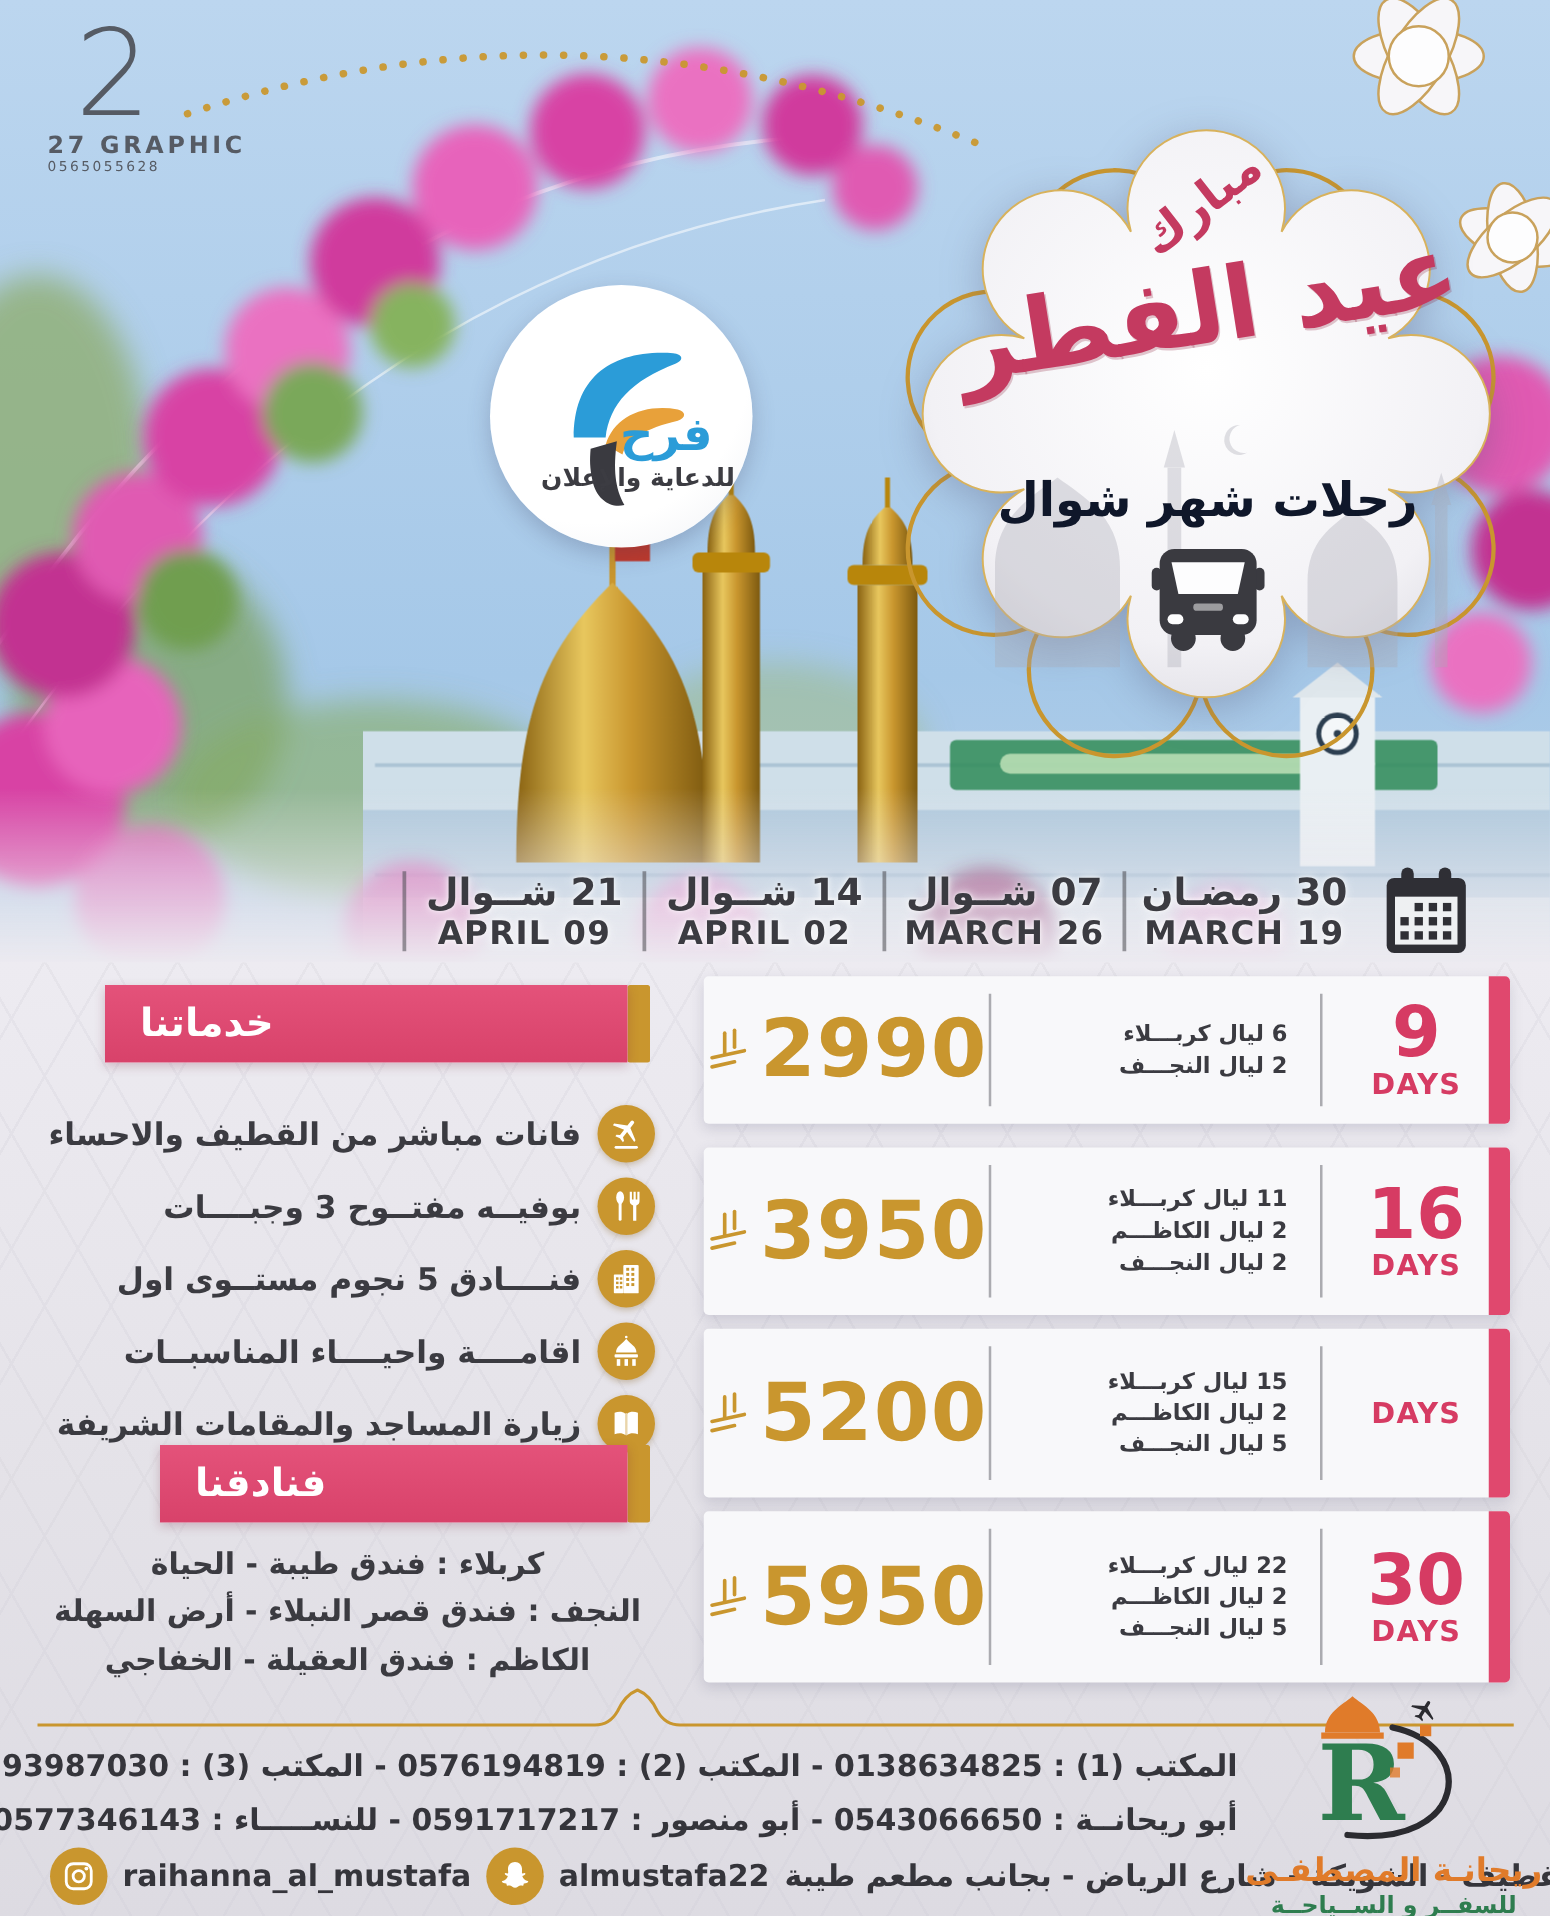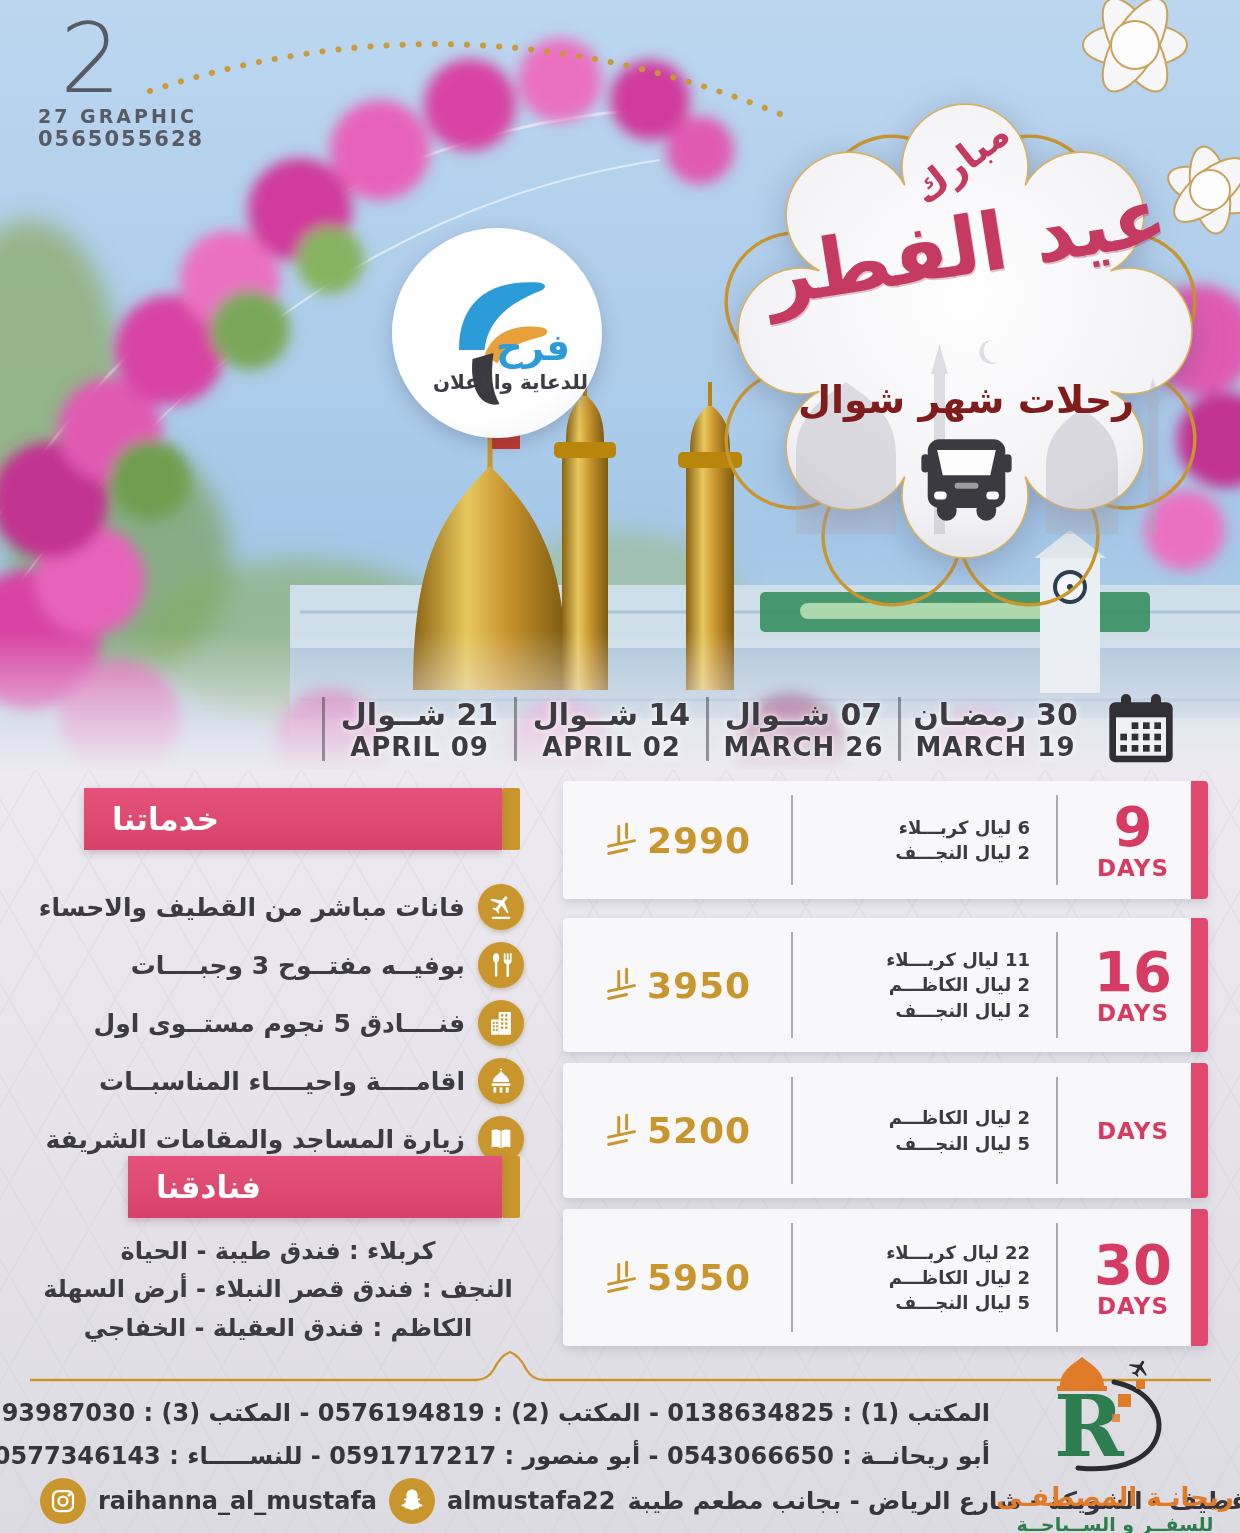"0565055628" .designer .dphone { font-size: 21px -> 11px; font-weight: 700 -> 400 }
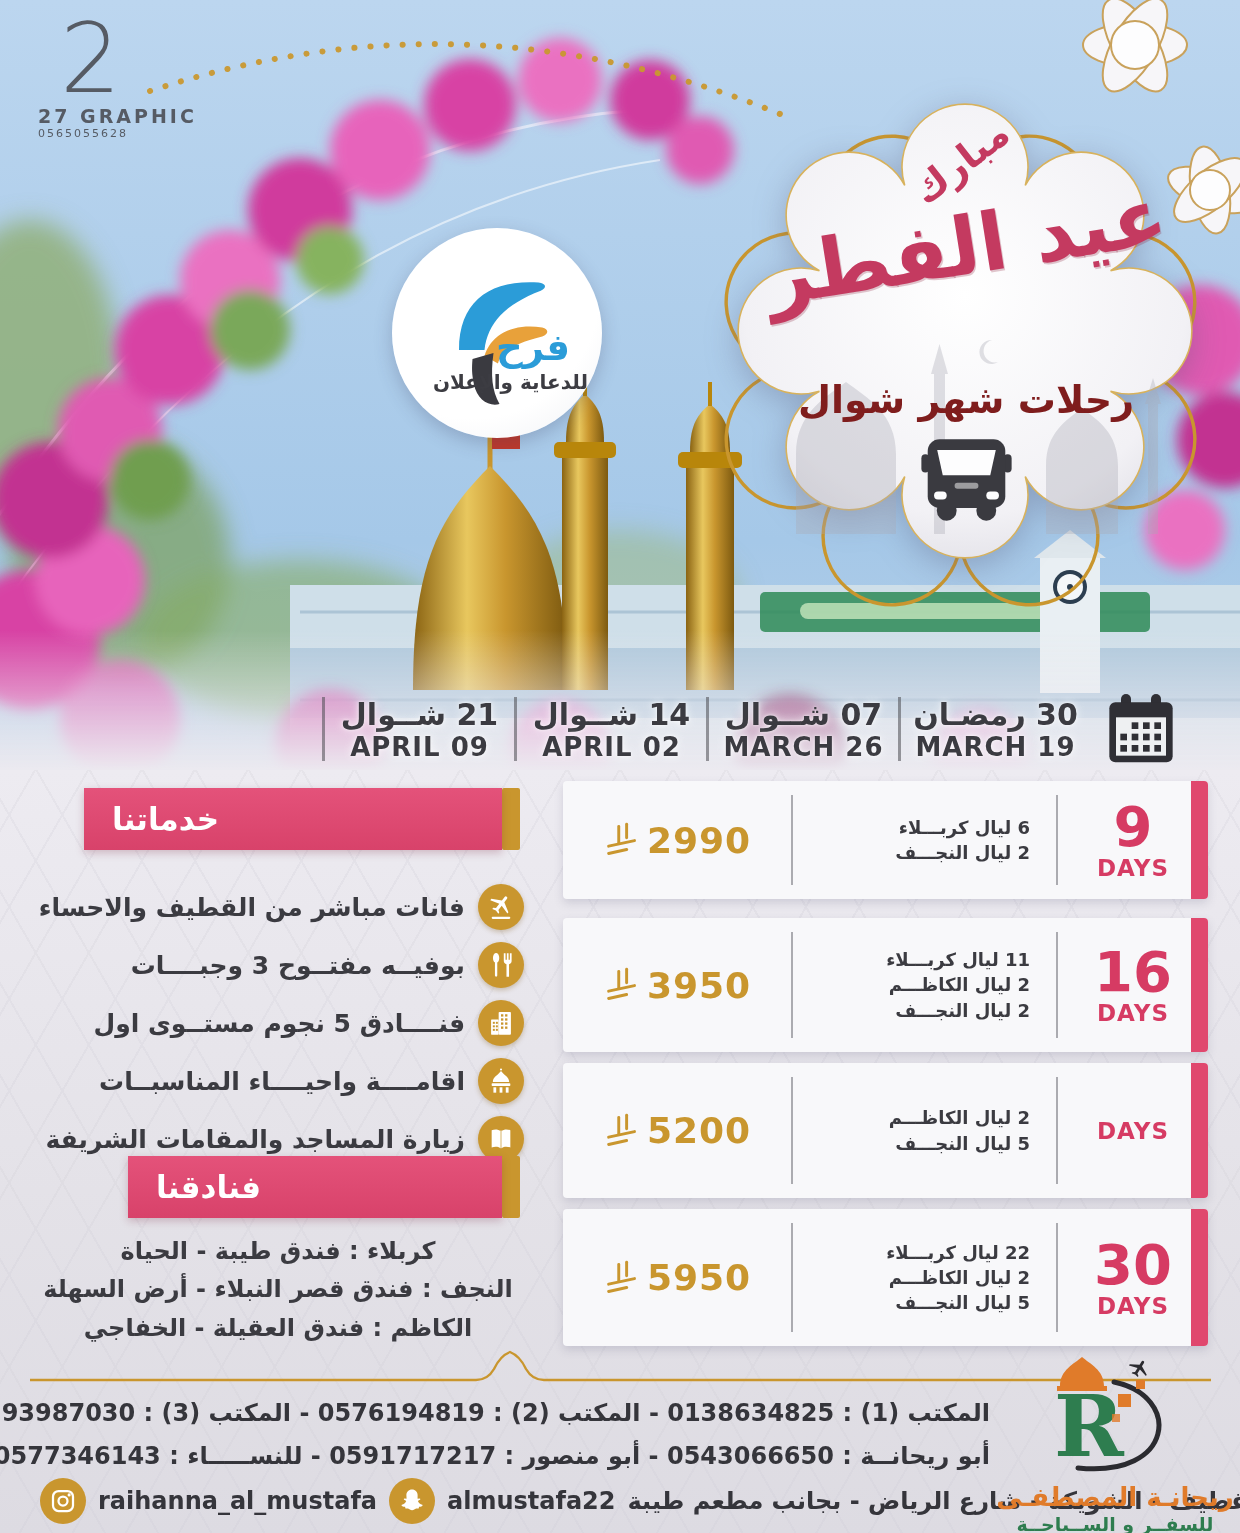"رحلات شهر شوال" .emblem .subtitle { color: #7f1d1d -> #0f172a }
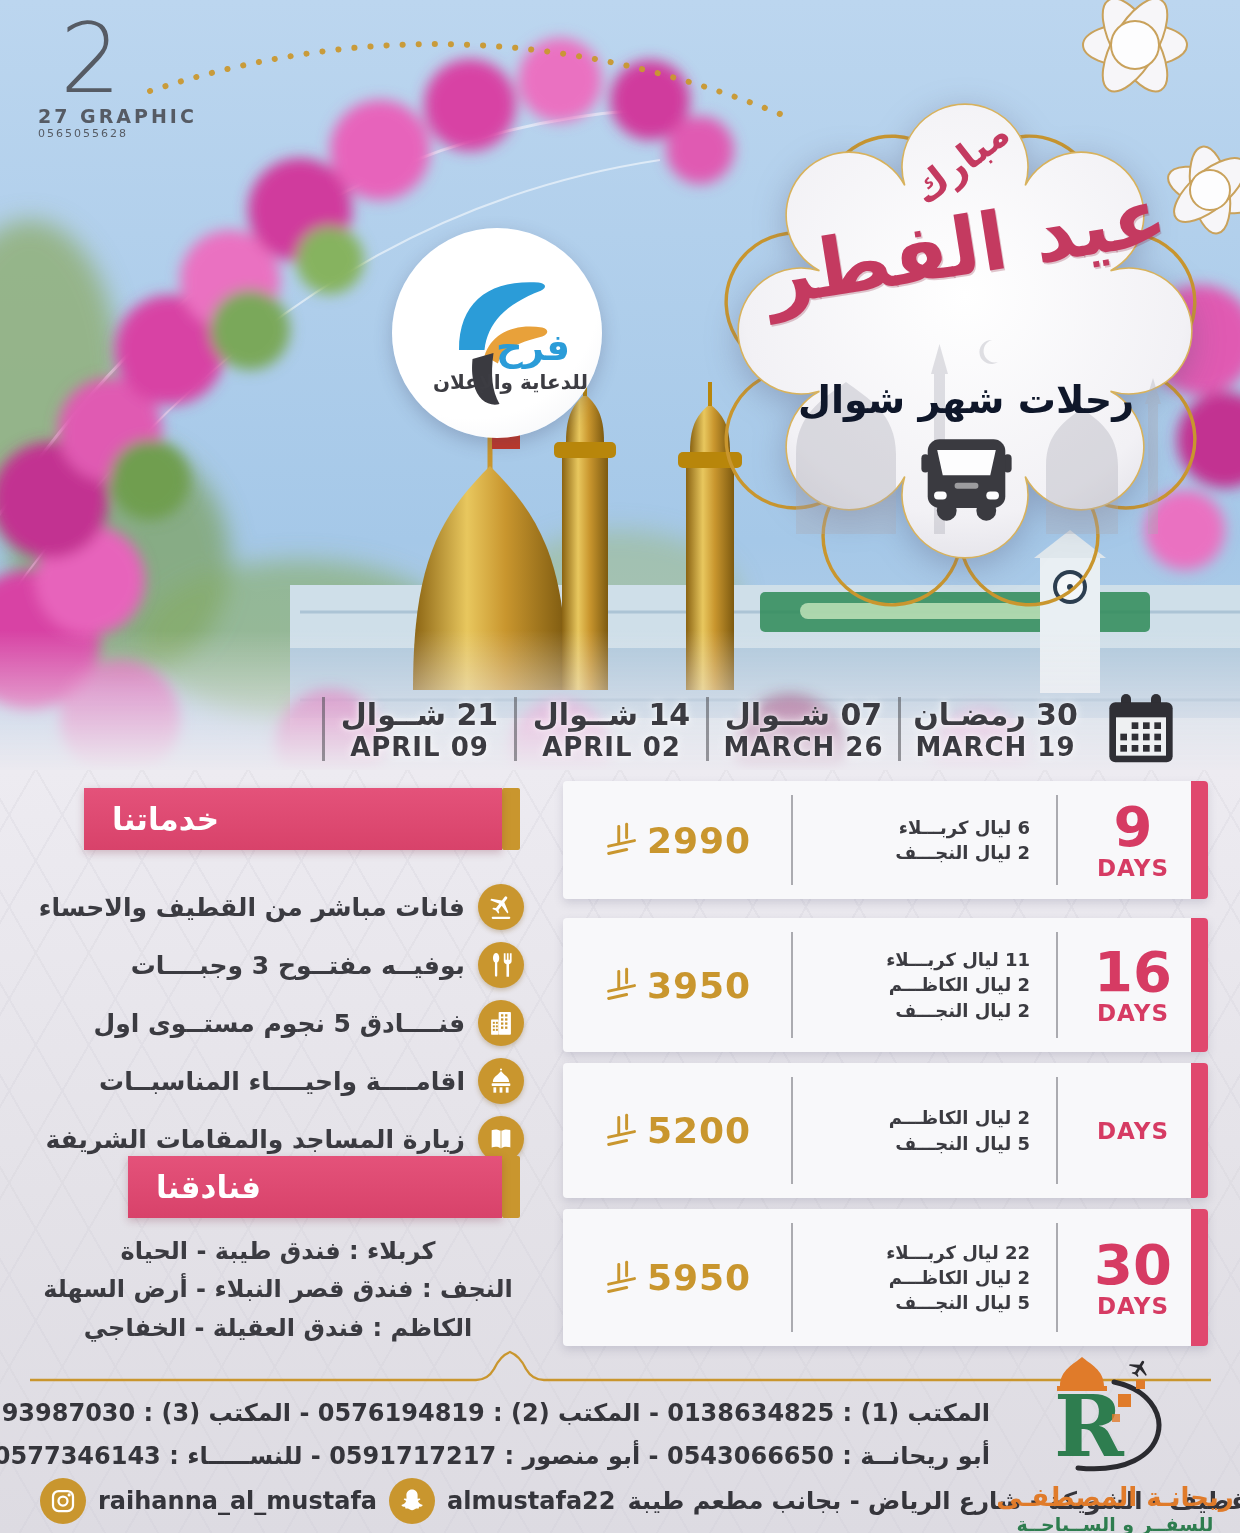"2990" .card .price .amt { font-size: 36px -> 64px }
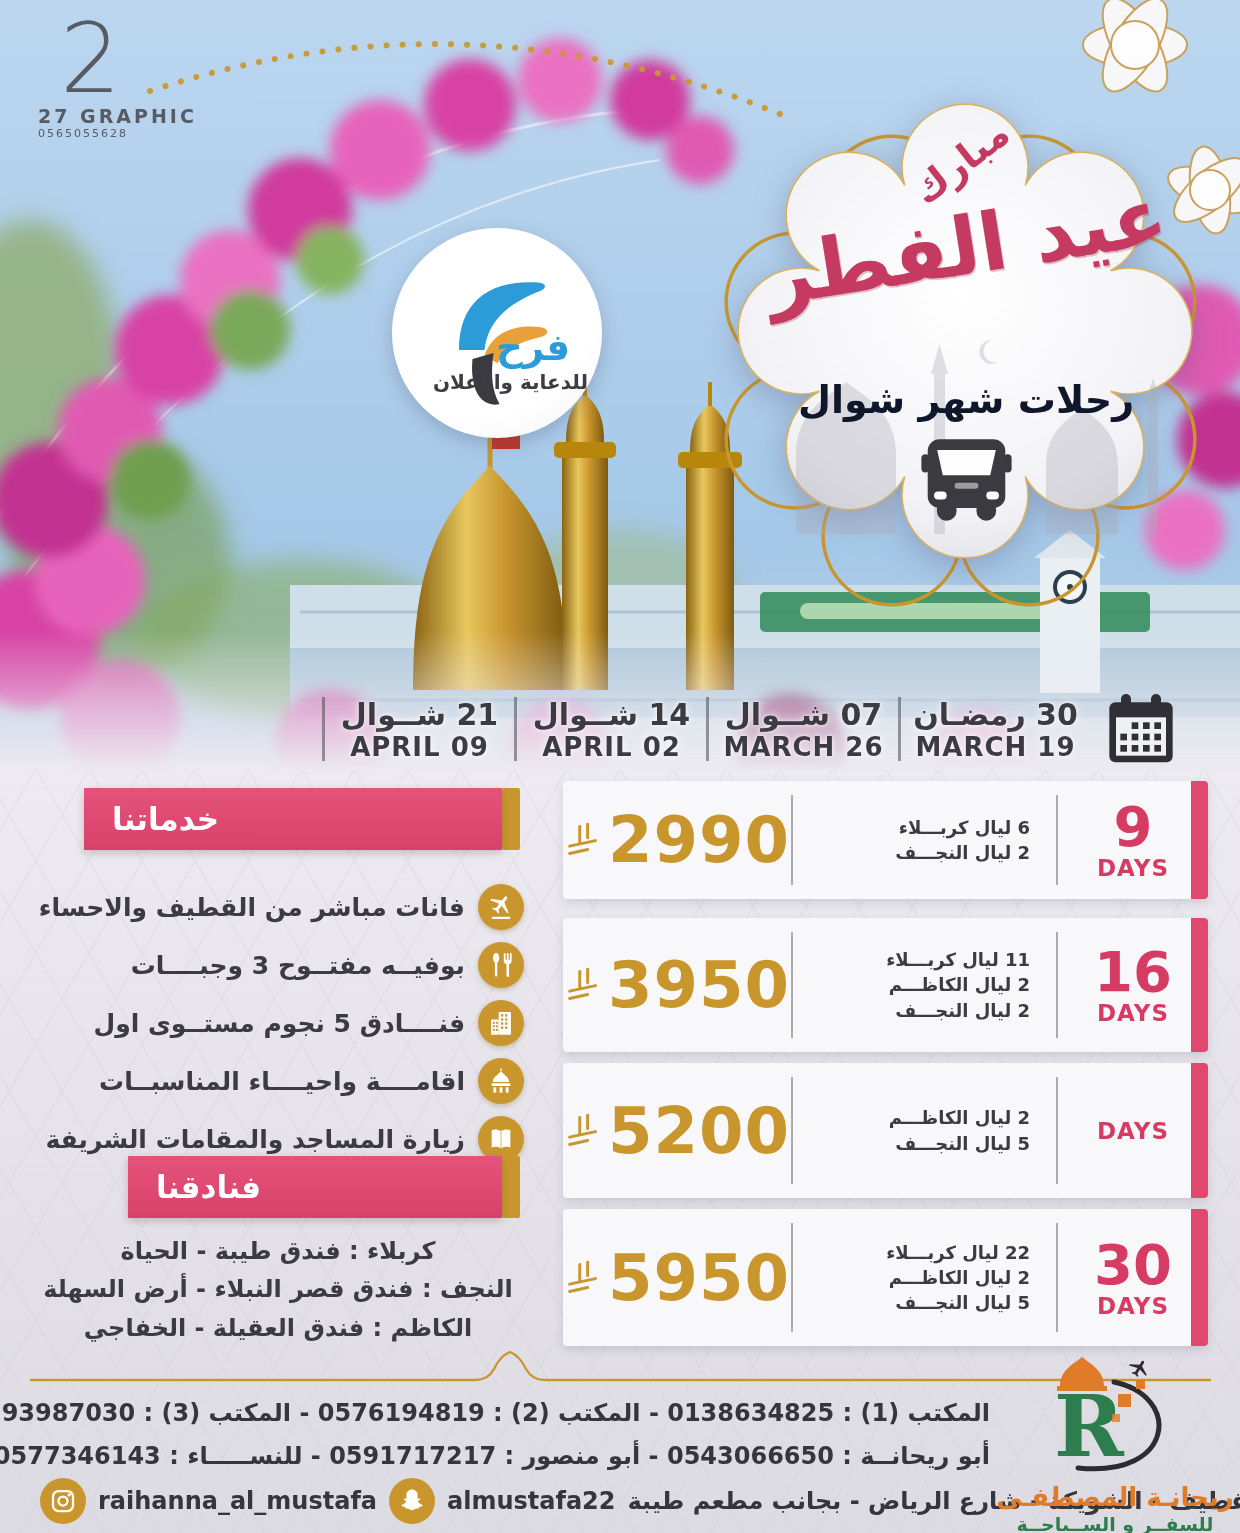"15 ليال كربـــلاء" div { html: none -> <div>15 ليال كربـــلاء</div> }
